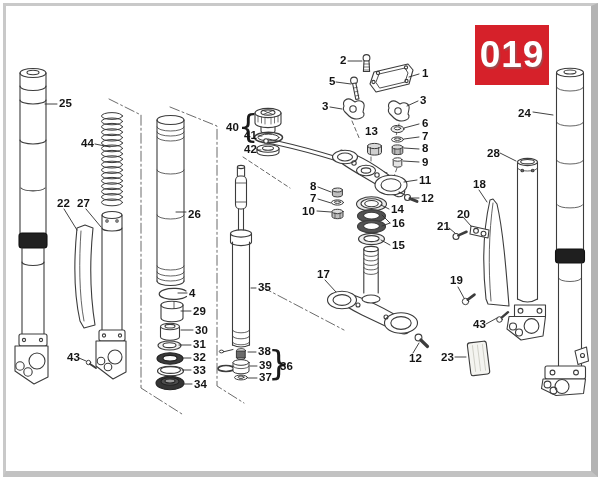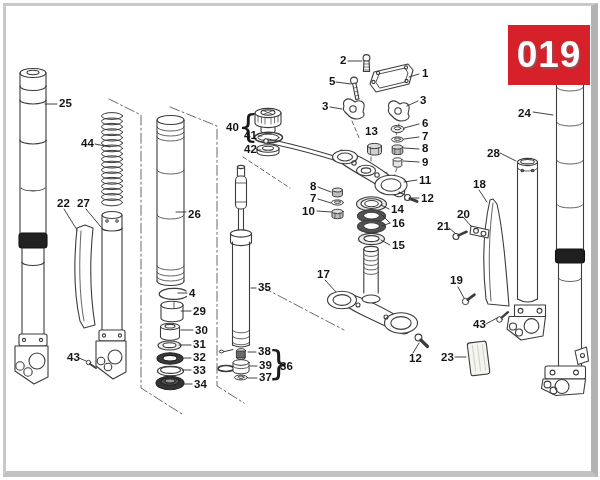"019" .badge { margin-left: 33px -> none; width: 82px -> 74px }
